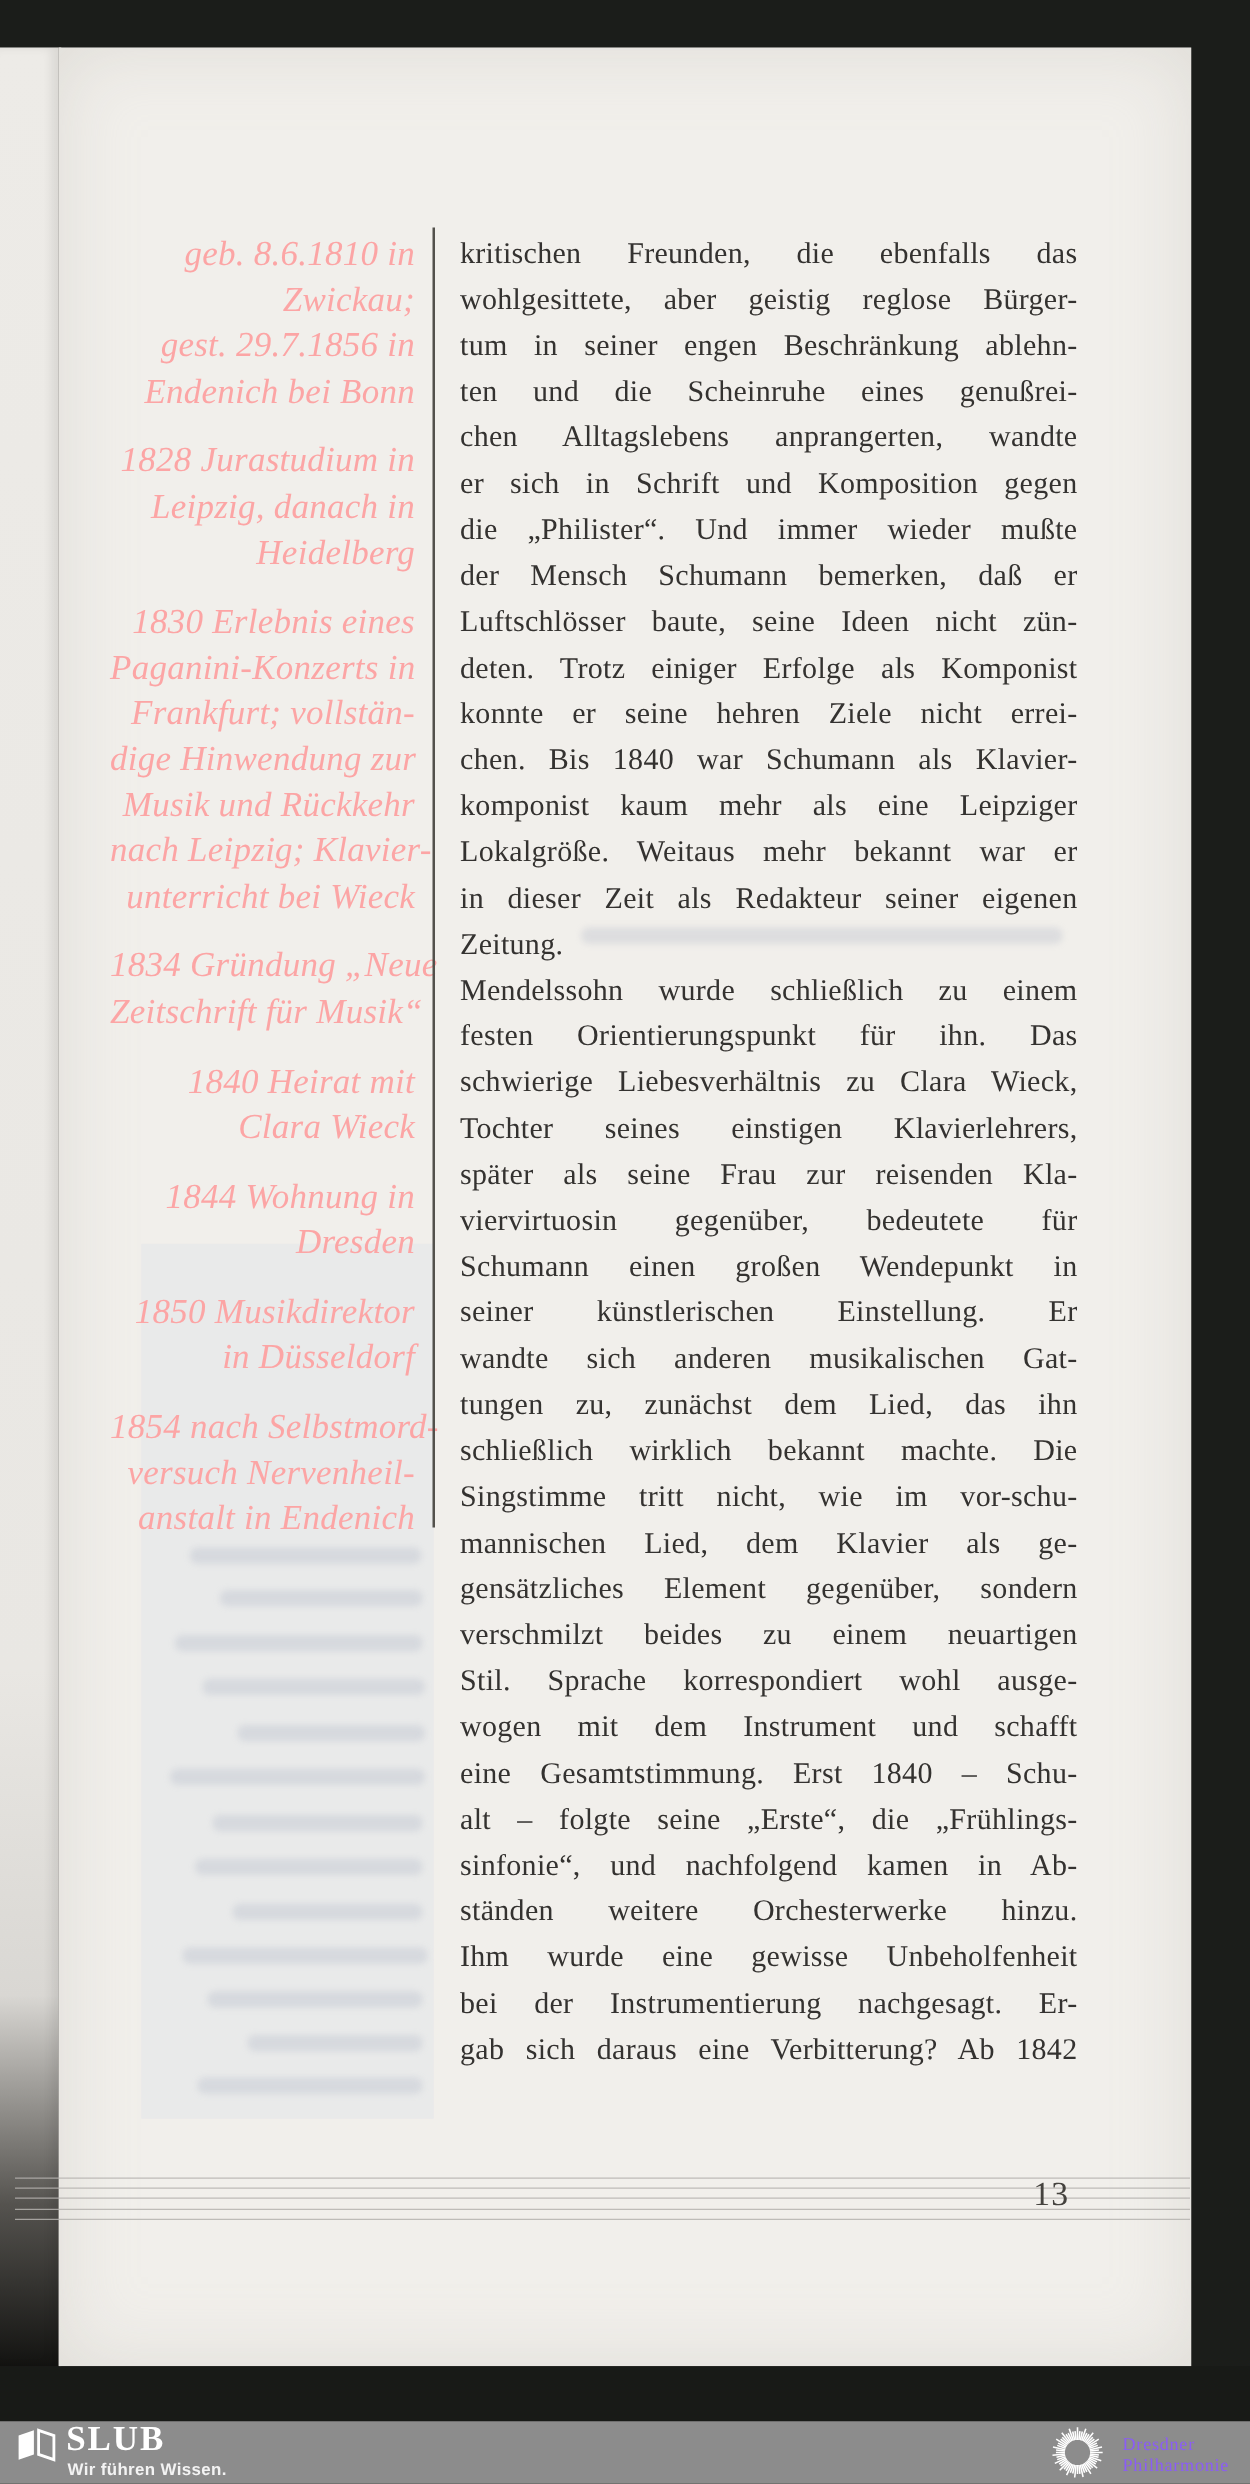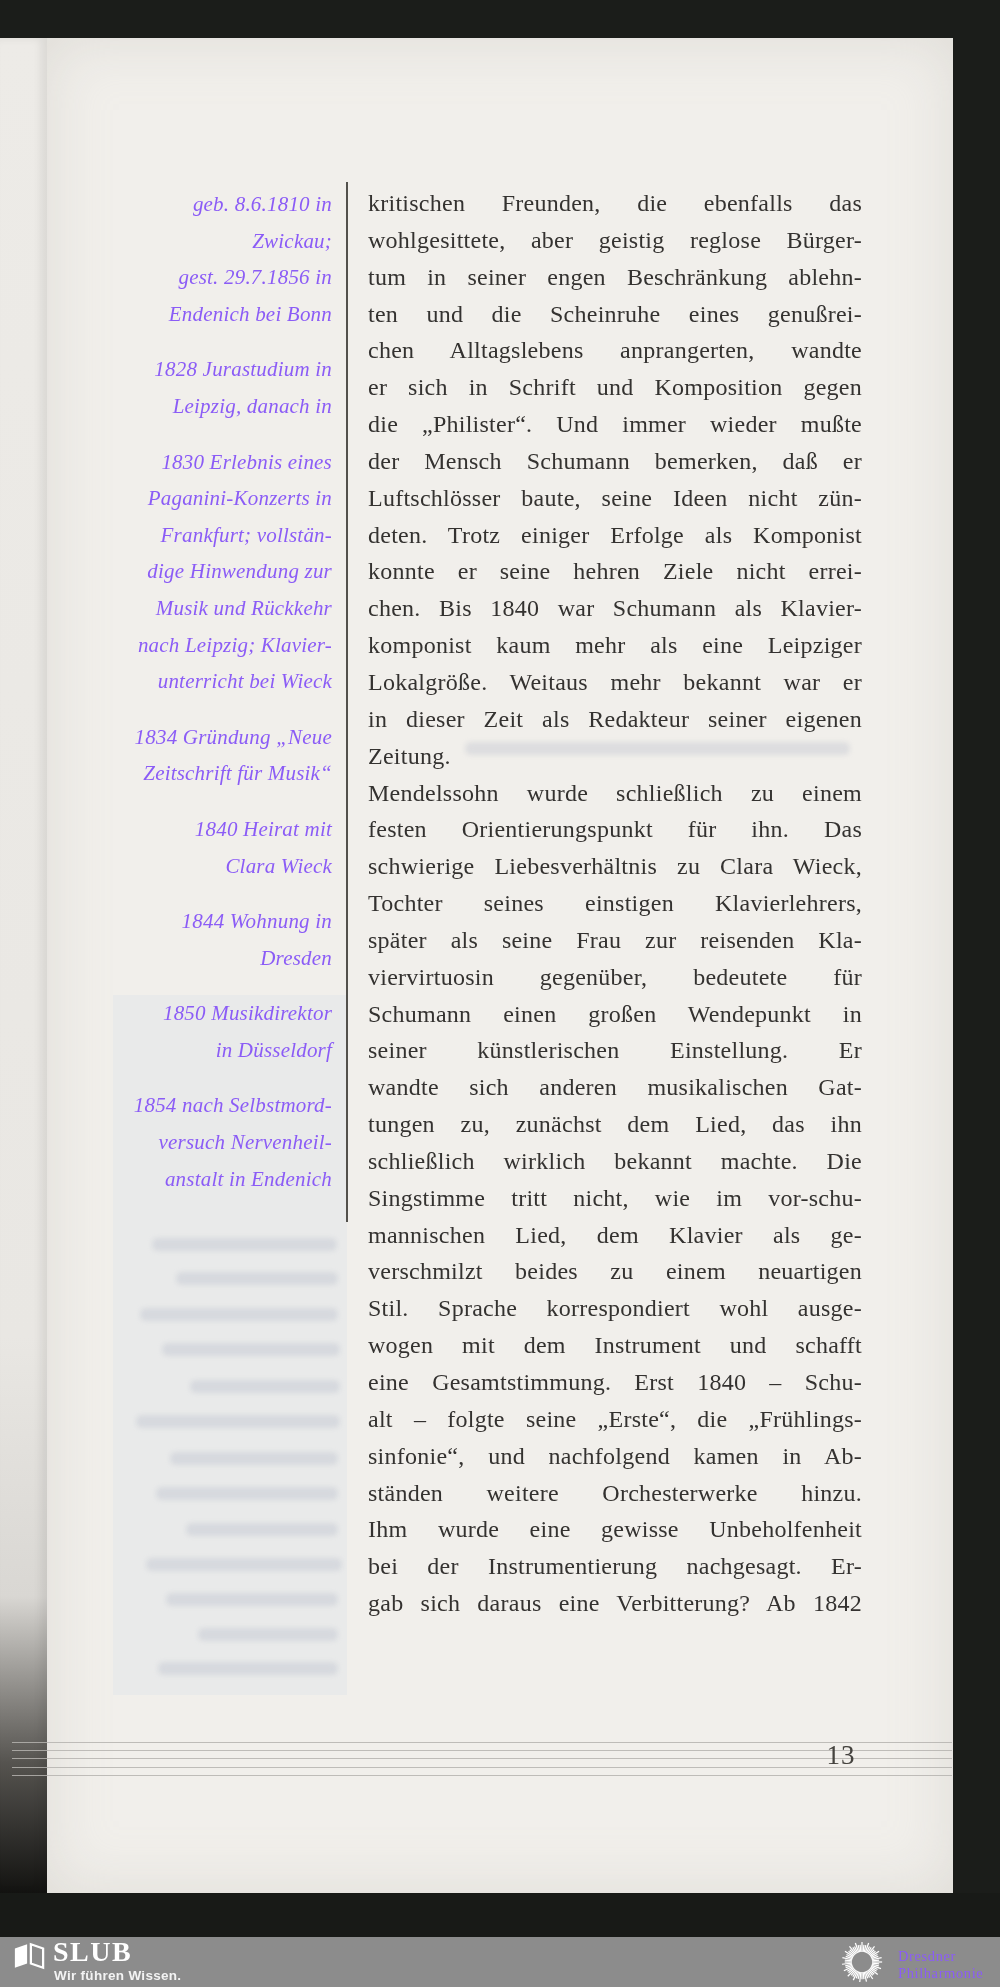"geb. 8.6.1810 in" .sidebar { color: #8b5cf6 -> #fca5a5; font-size: 21px -> 28px }
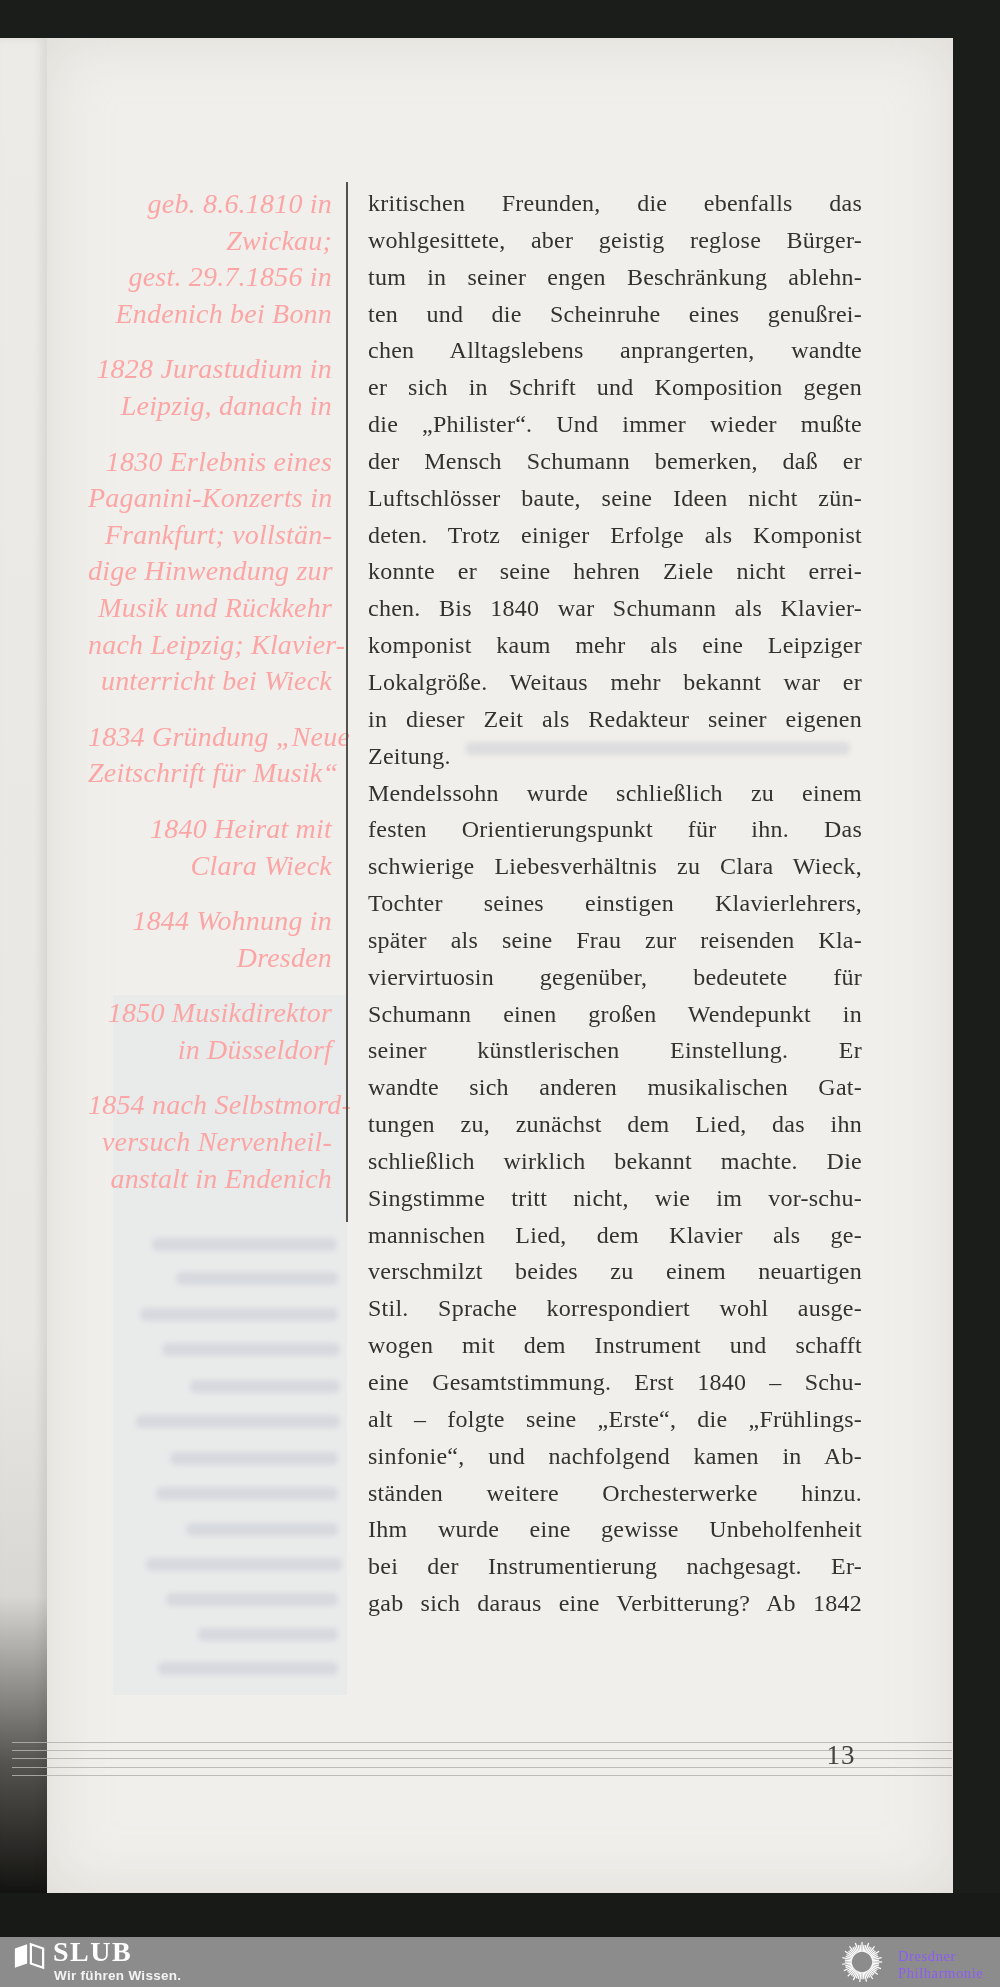"Heidelberg" div.sb-line { html: none -> <div>Heidelberg</div> }
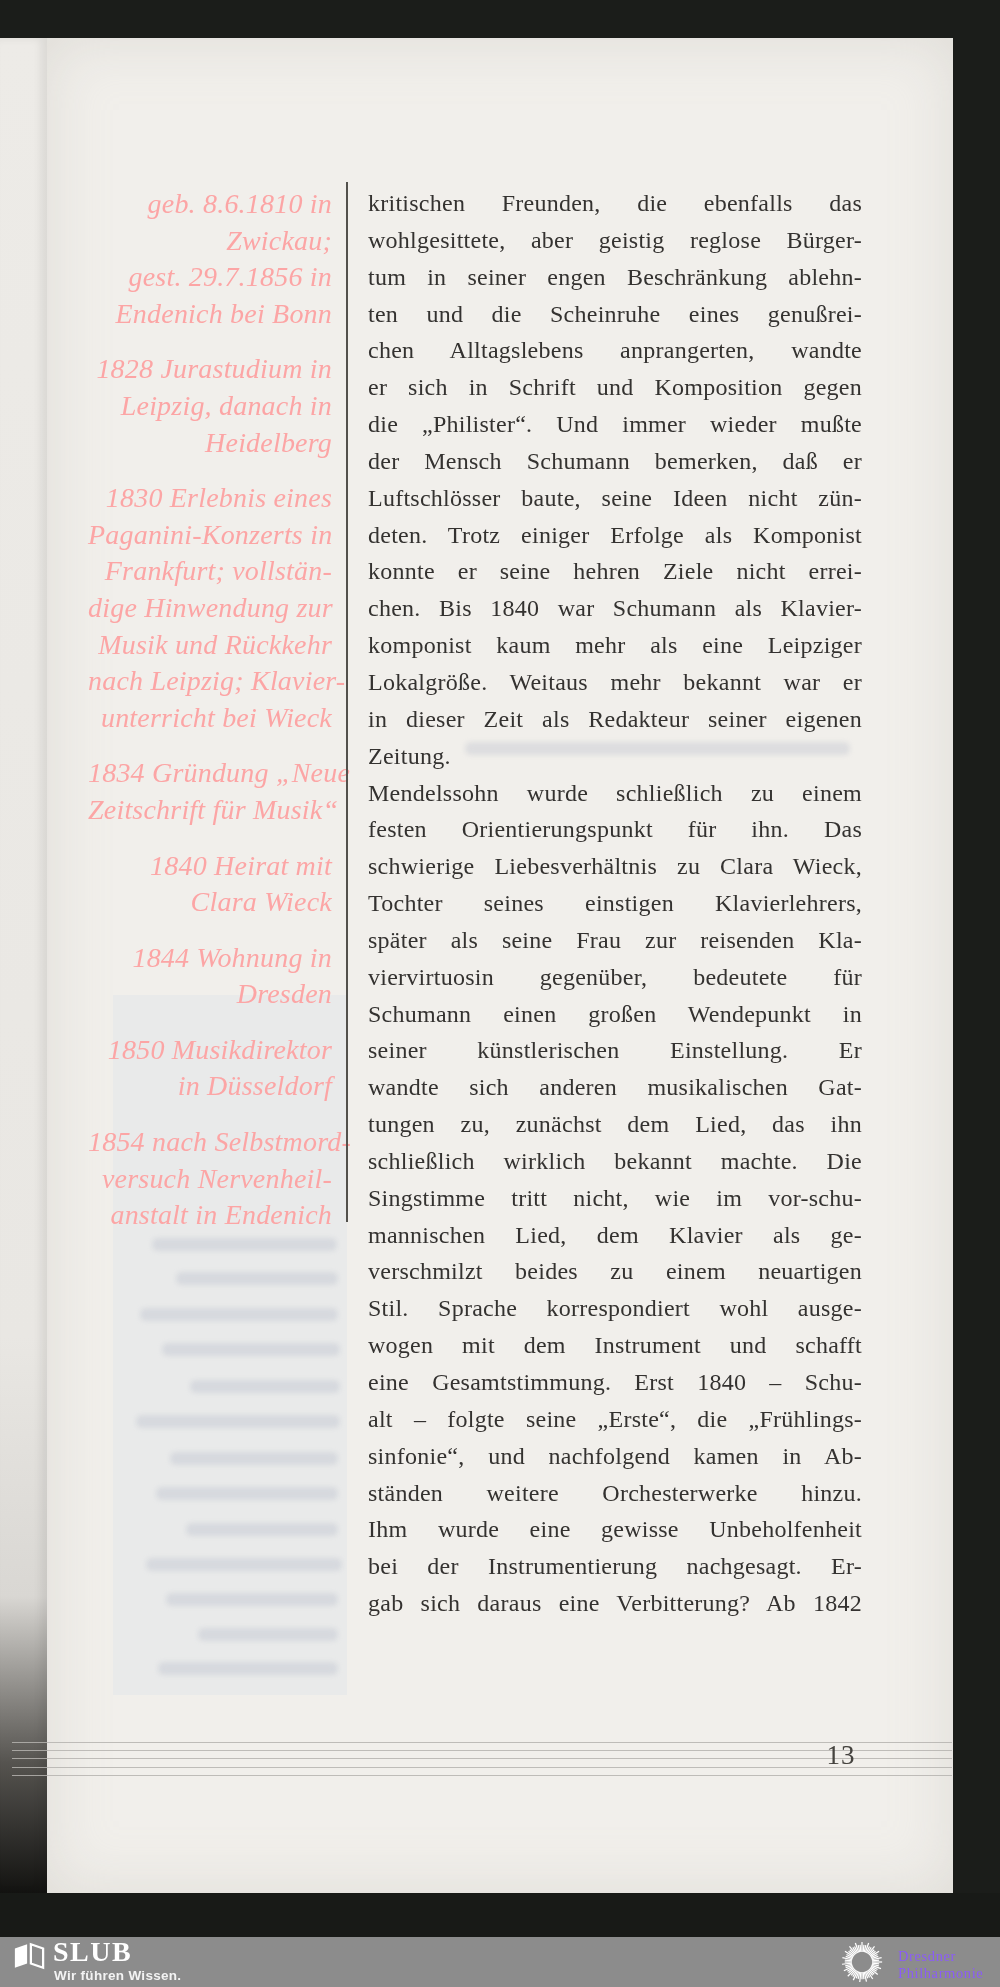"gensätzliches Element gegenüber, sondern" div.ml { html: none -> <div>gensätzliches Element gegenüber, sondern</div> }
